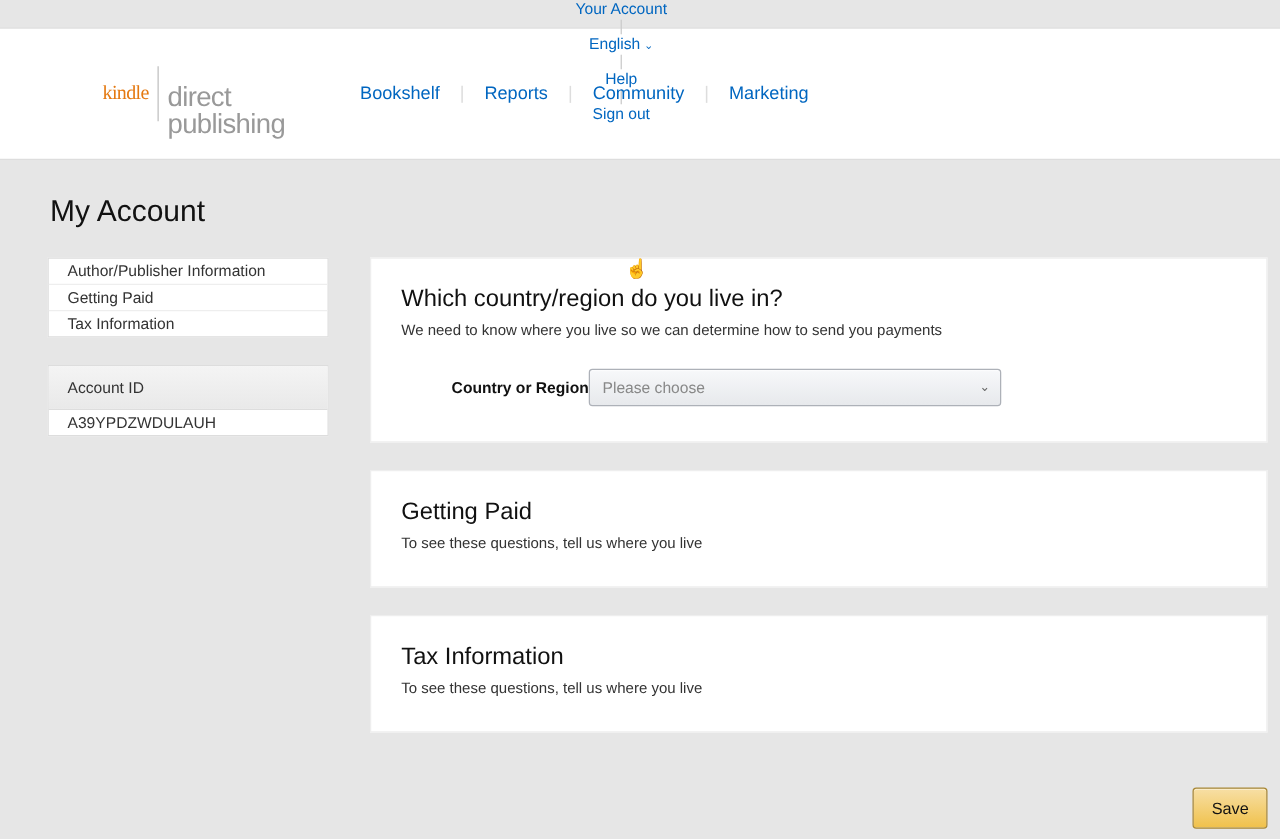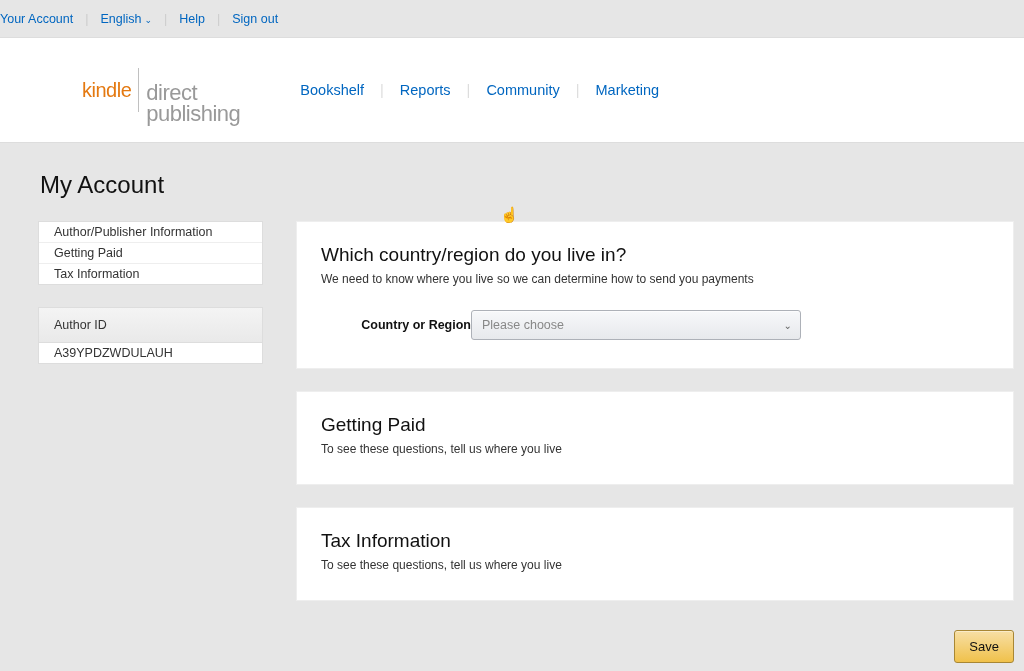"Your Account" .top-bar { flex-direction: none -> column; height: 38px -> 23px; justify-content: flex-start -> space-between }
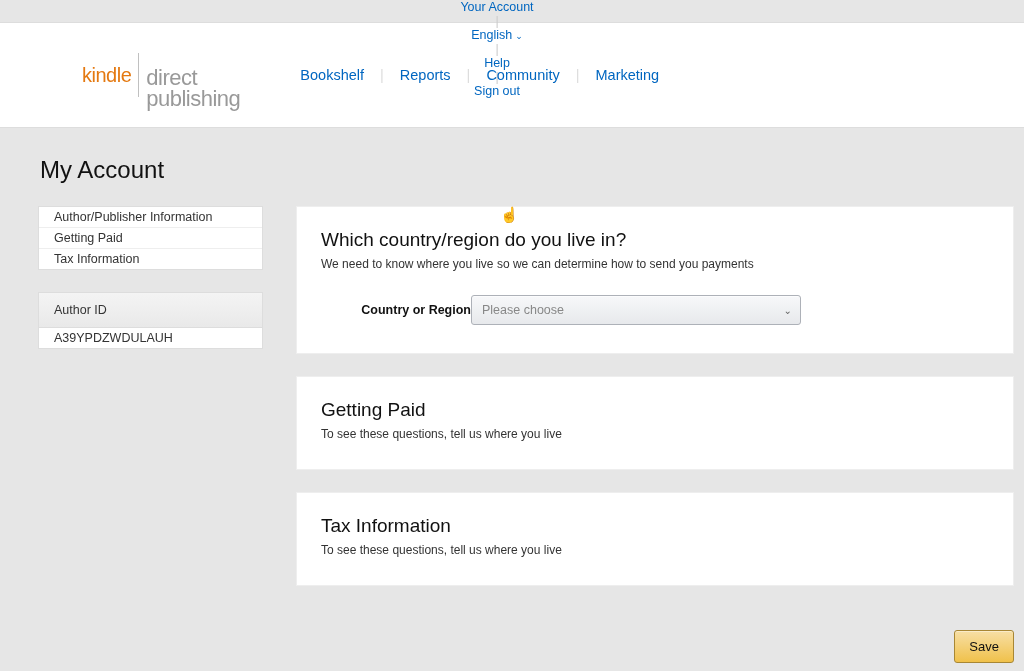"kindle" .logo-kindle { font-family: none -> Liberation Serif, serif; font-size: 20px -> 16px }
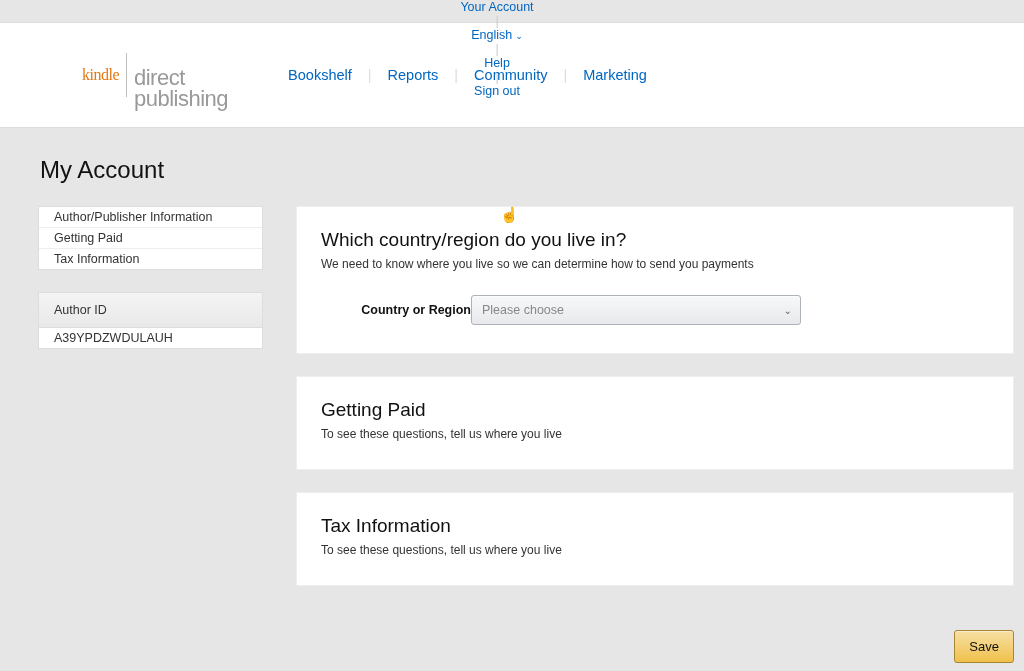"Author ID" div.sidebar-header { text: Author -> Account }
